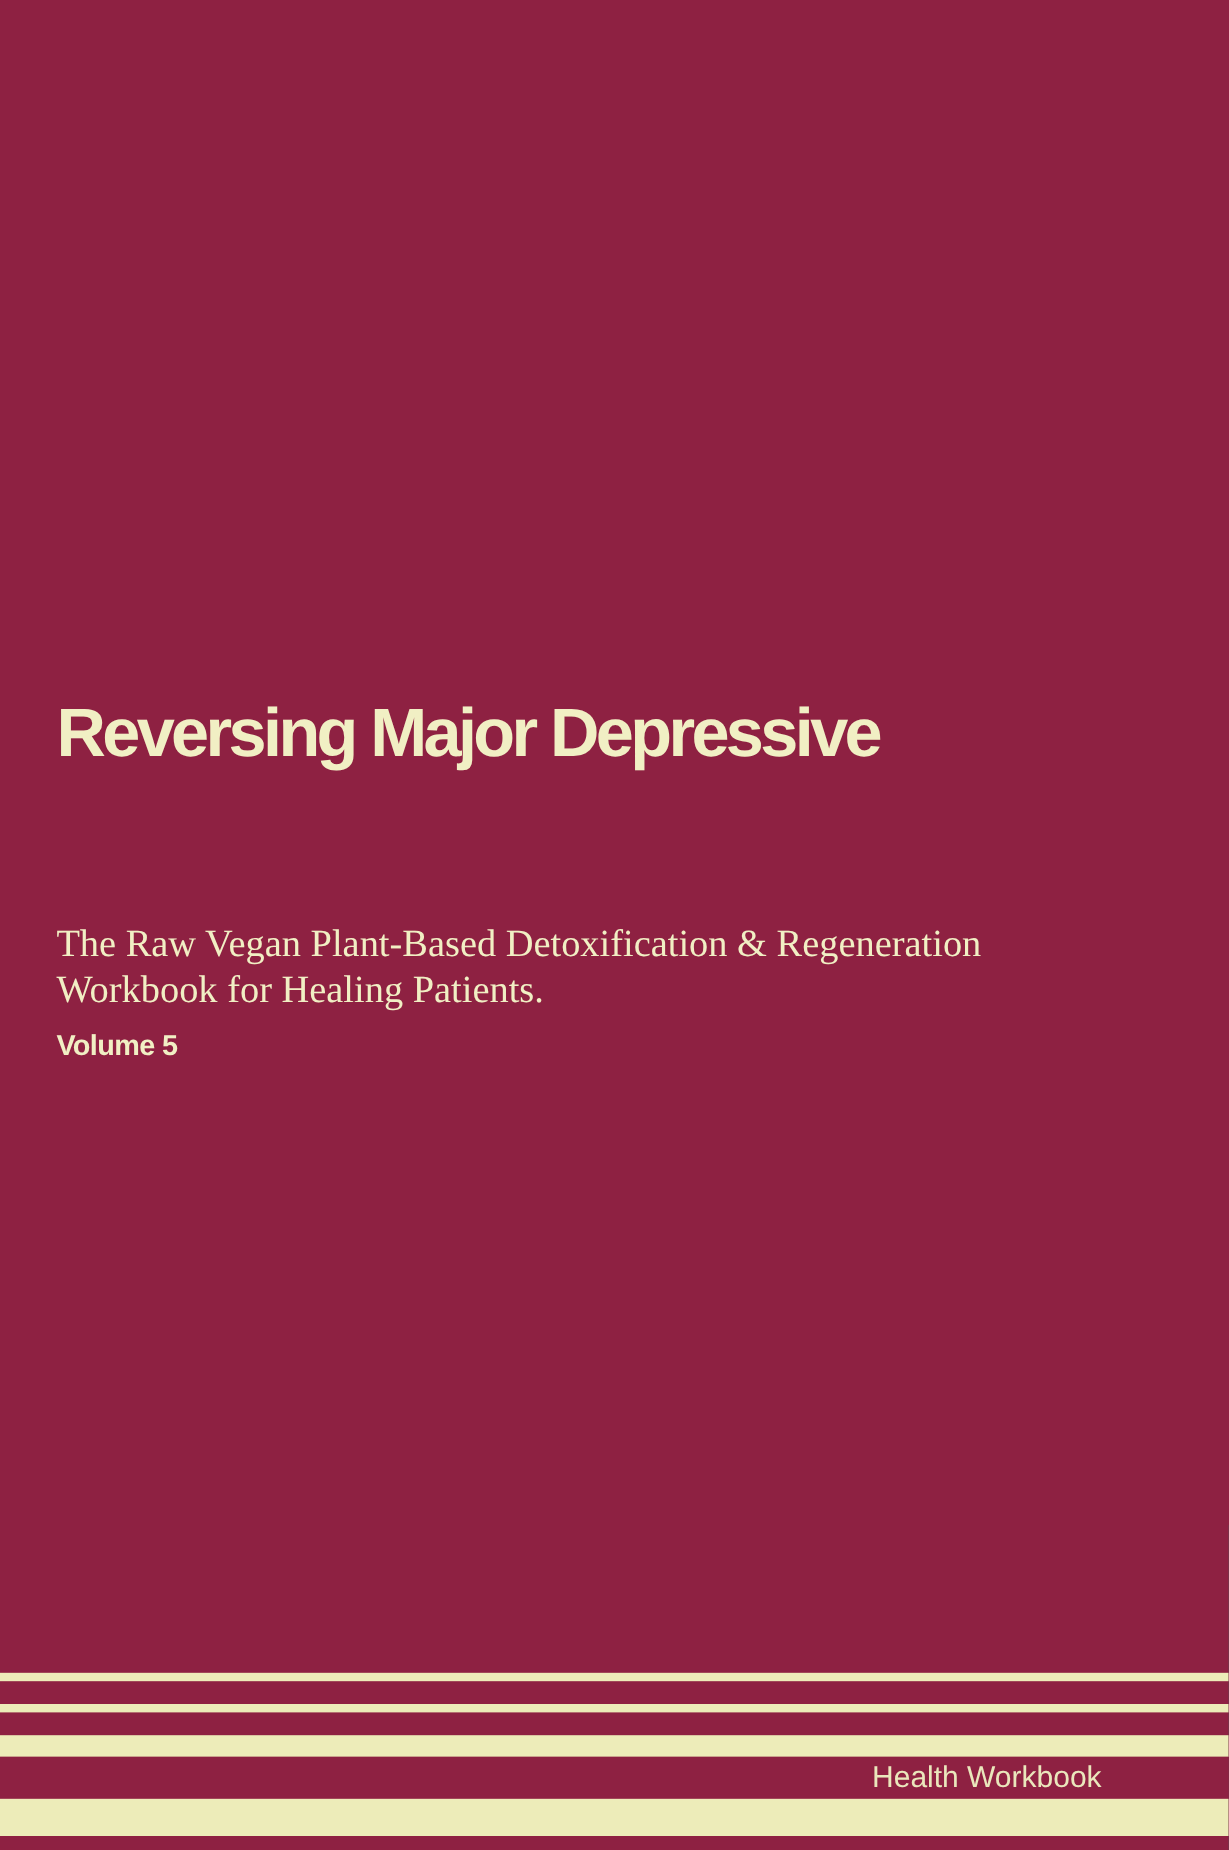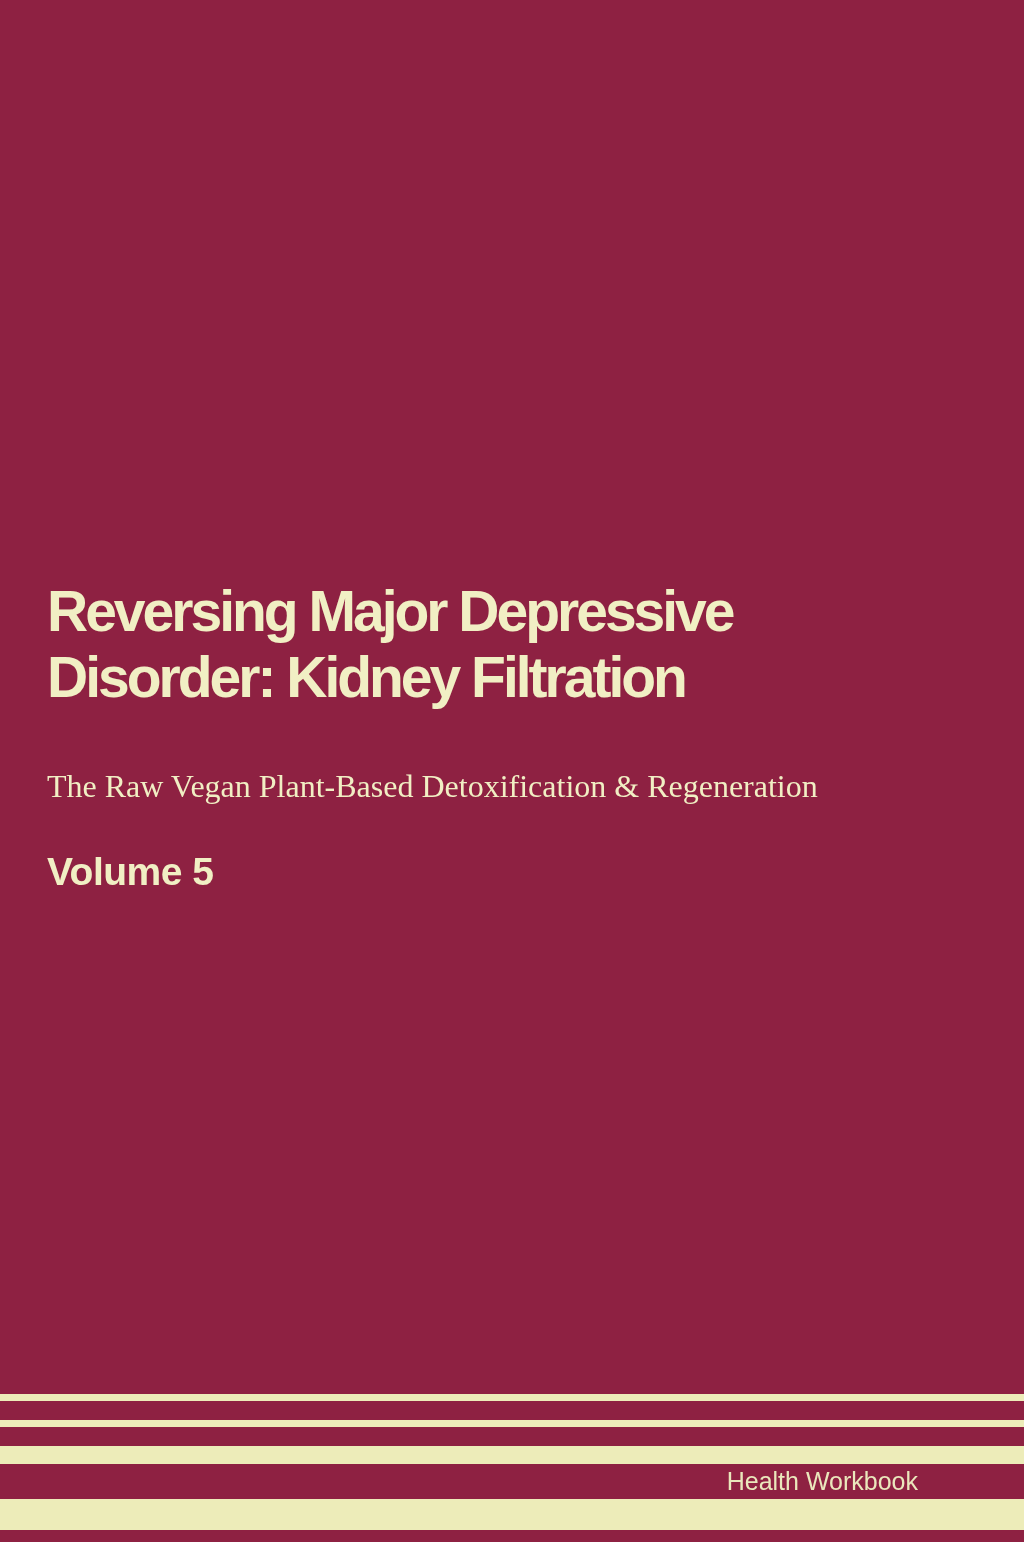"Disorder: Kidney Filtration" span.title-line { html: <span>Disorder: Kidney Filtration</span> -> none }
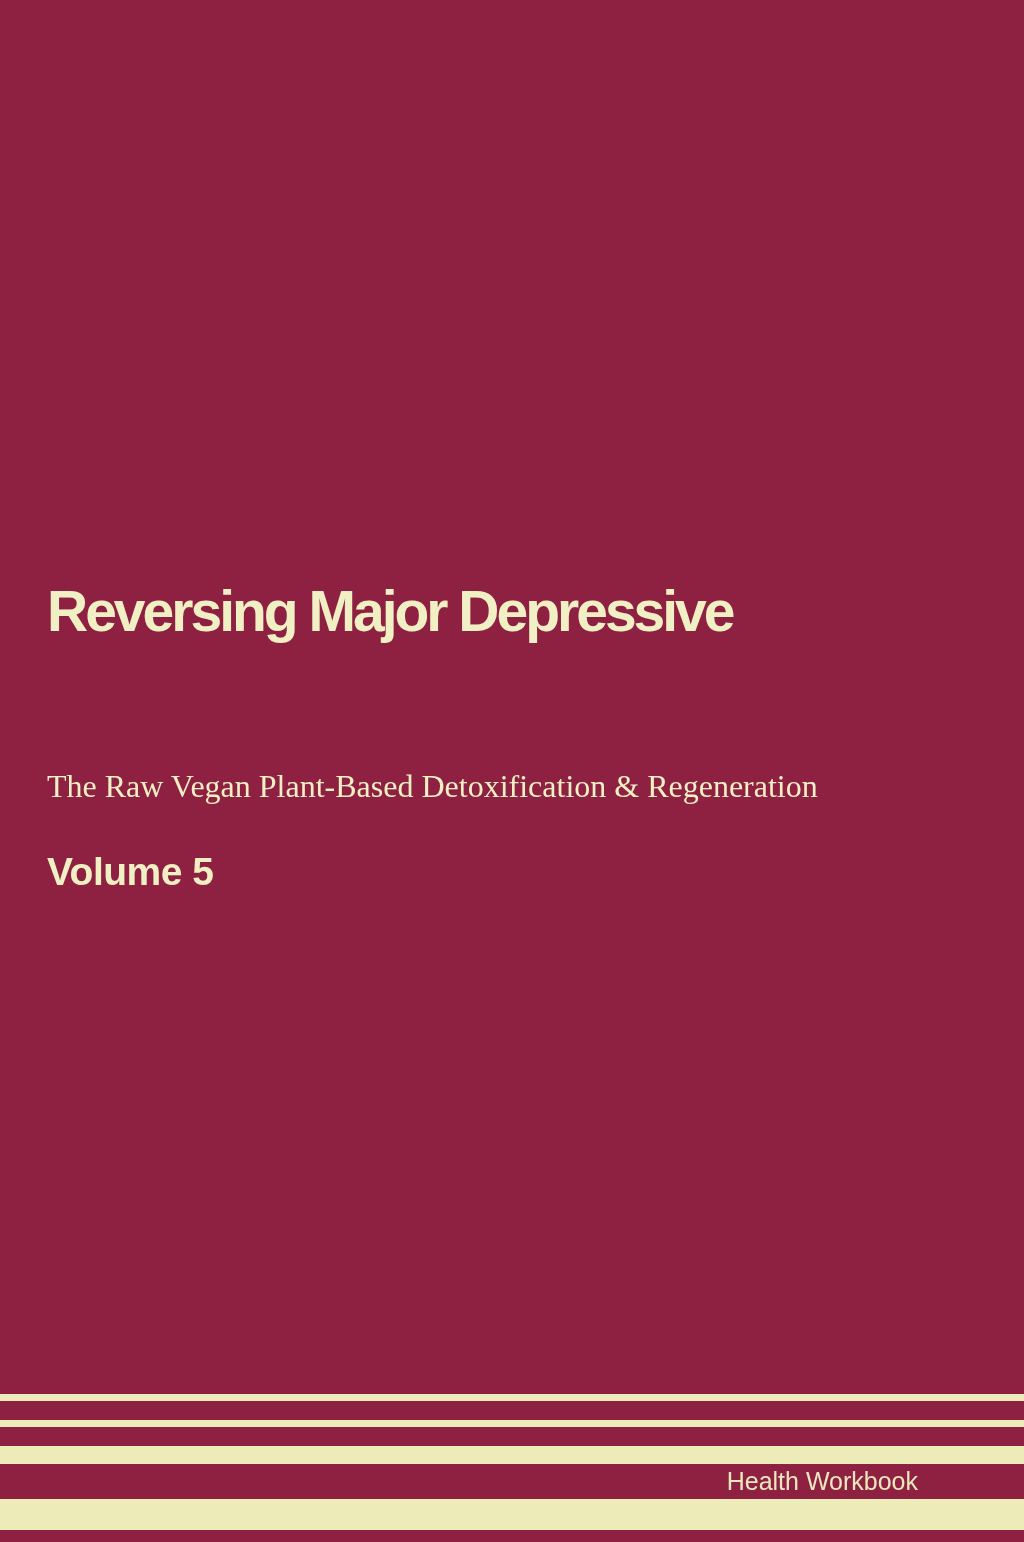"Workbook for Healing Patients." span.subtitle-line { html: none -> <span>Workbook for Healing Patients.</span> }
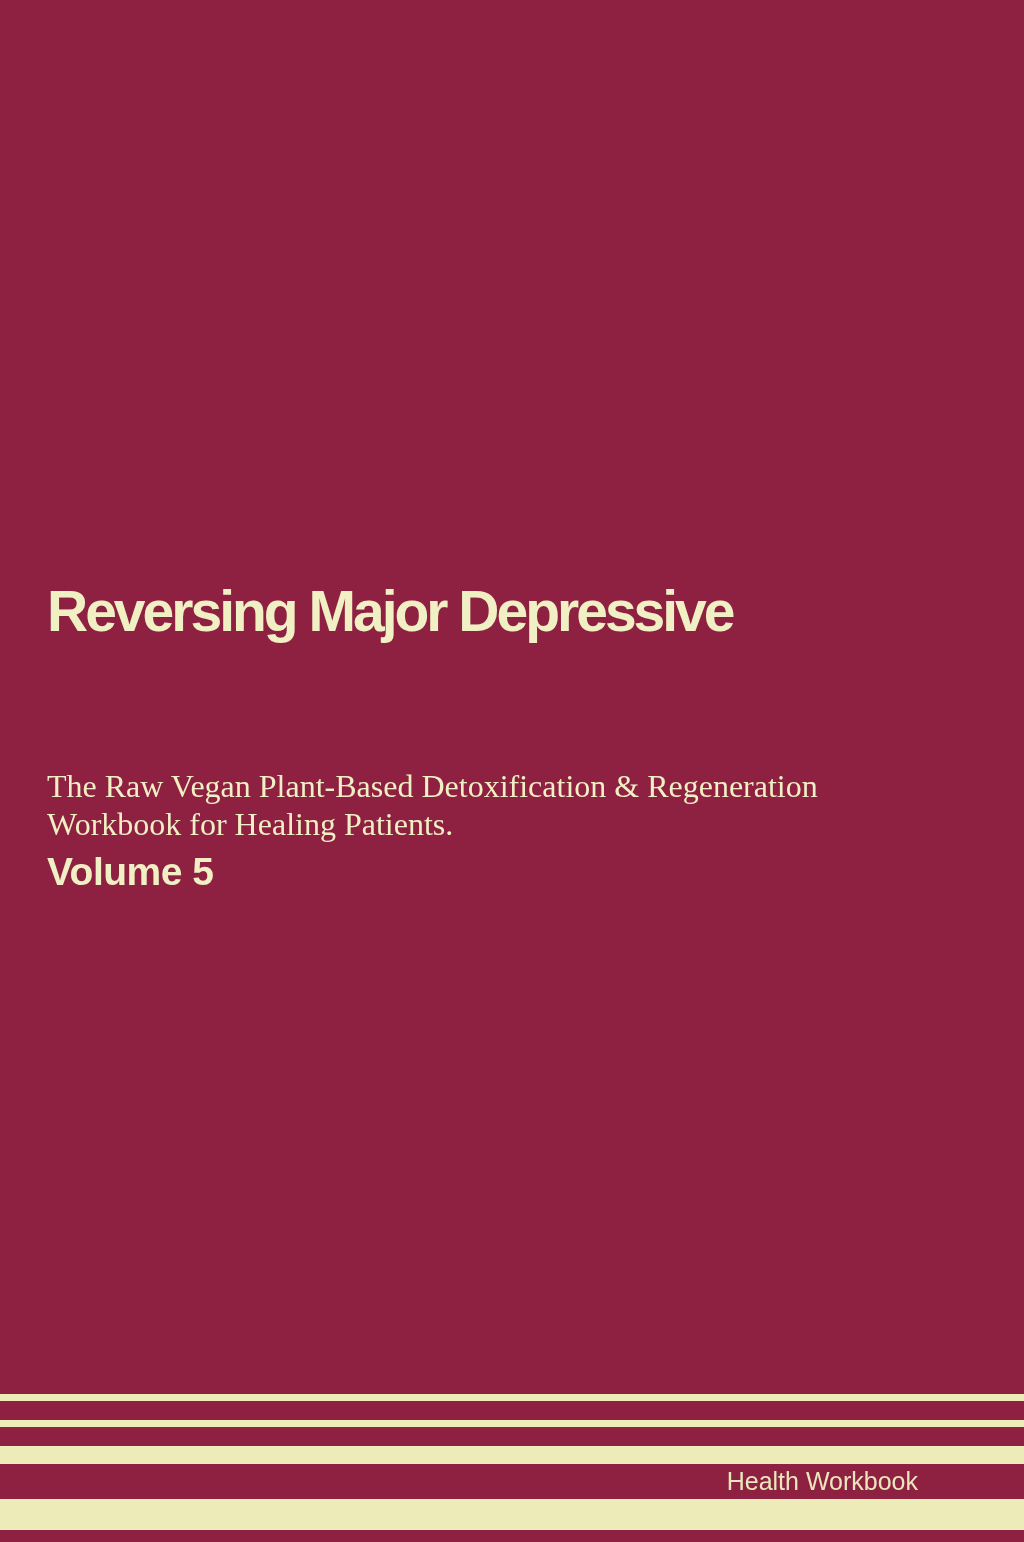"Volume 5" .volume-label { font-size: 39px -> 24px }
